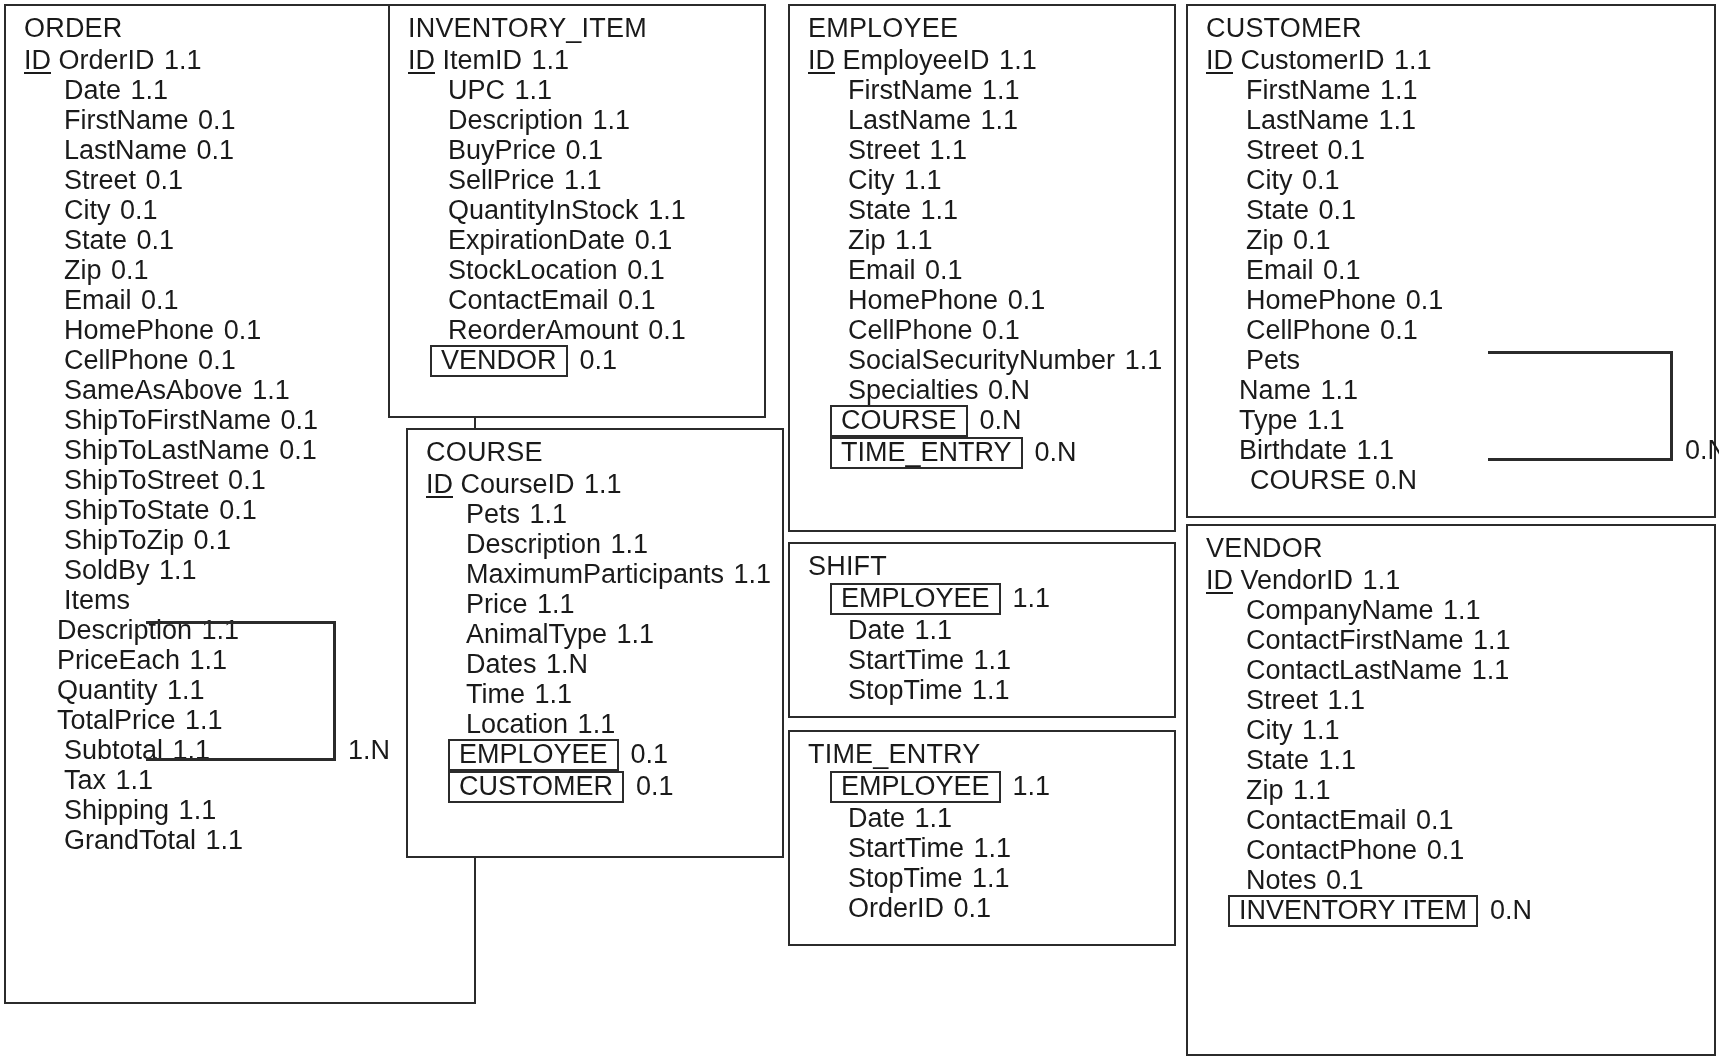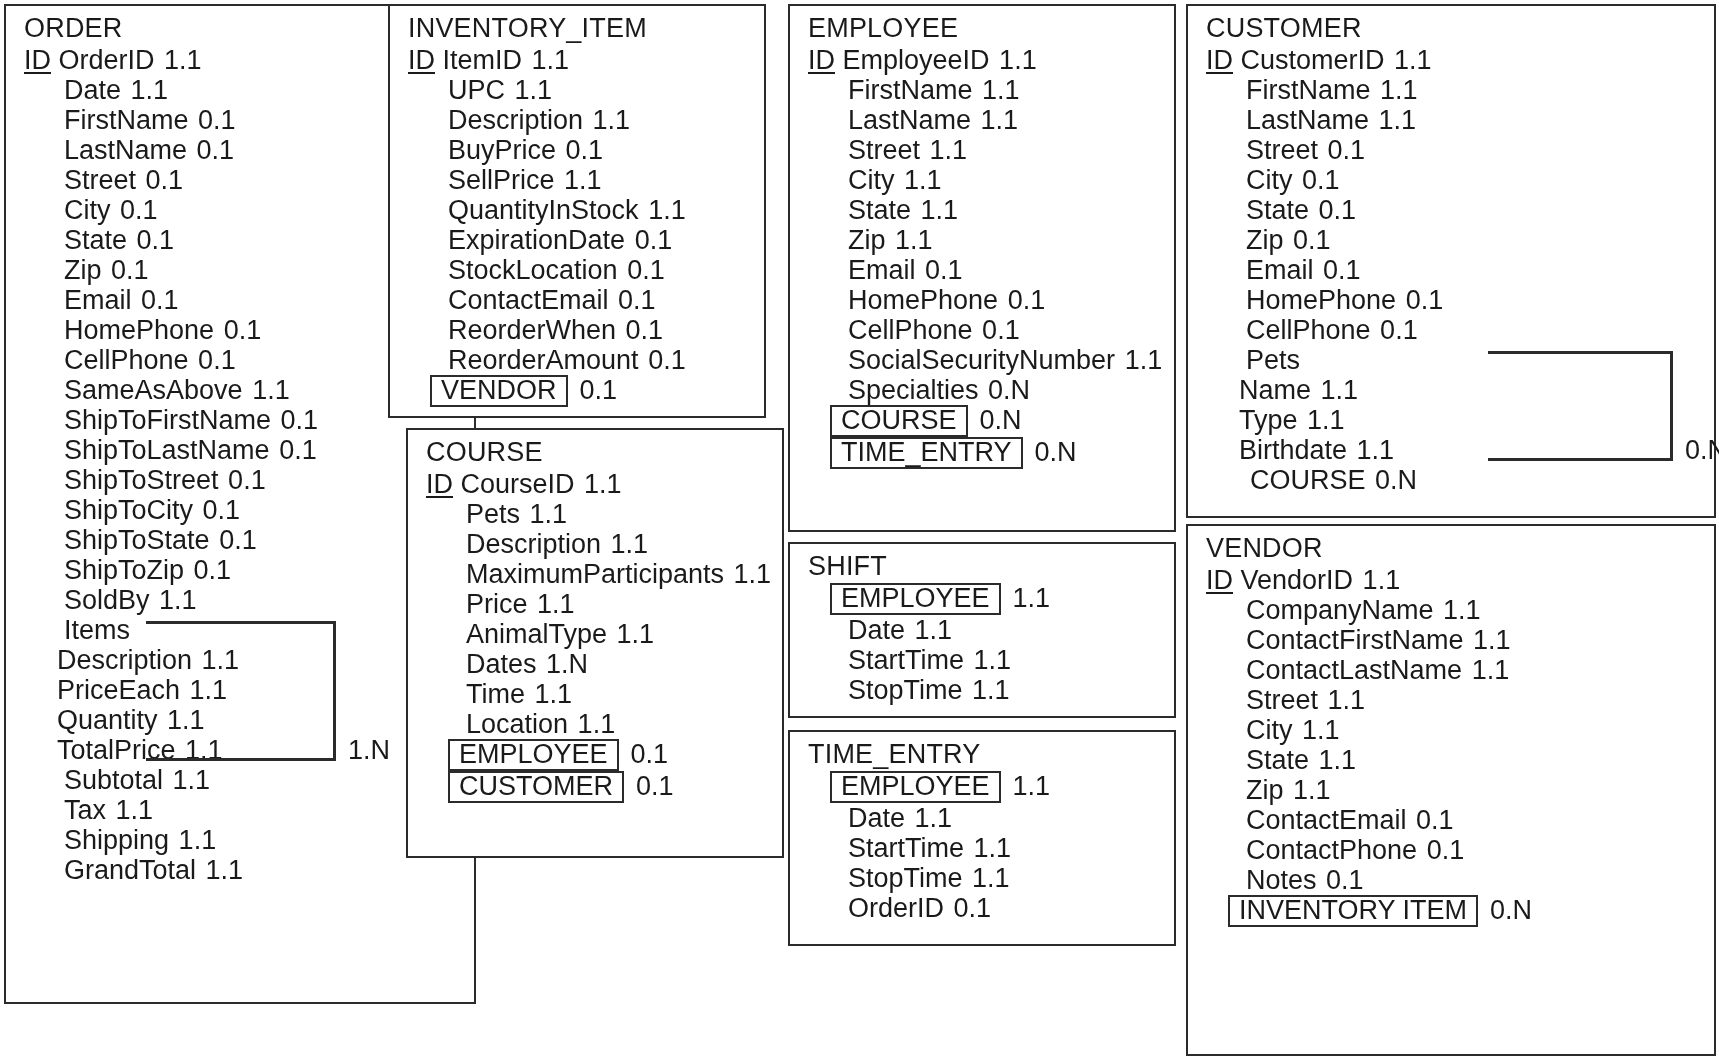"ReorderWhen 0.1" li.attr { html: <li><span>ReorderWhen</span> <span>0.1</span></li> -> none }
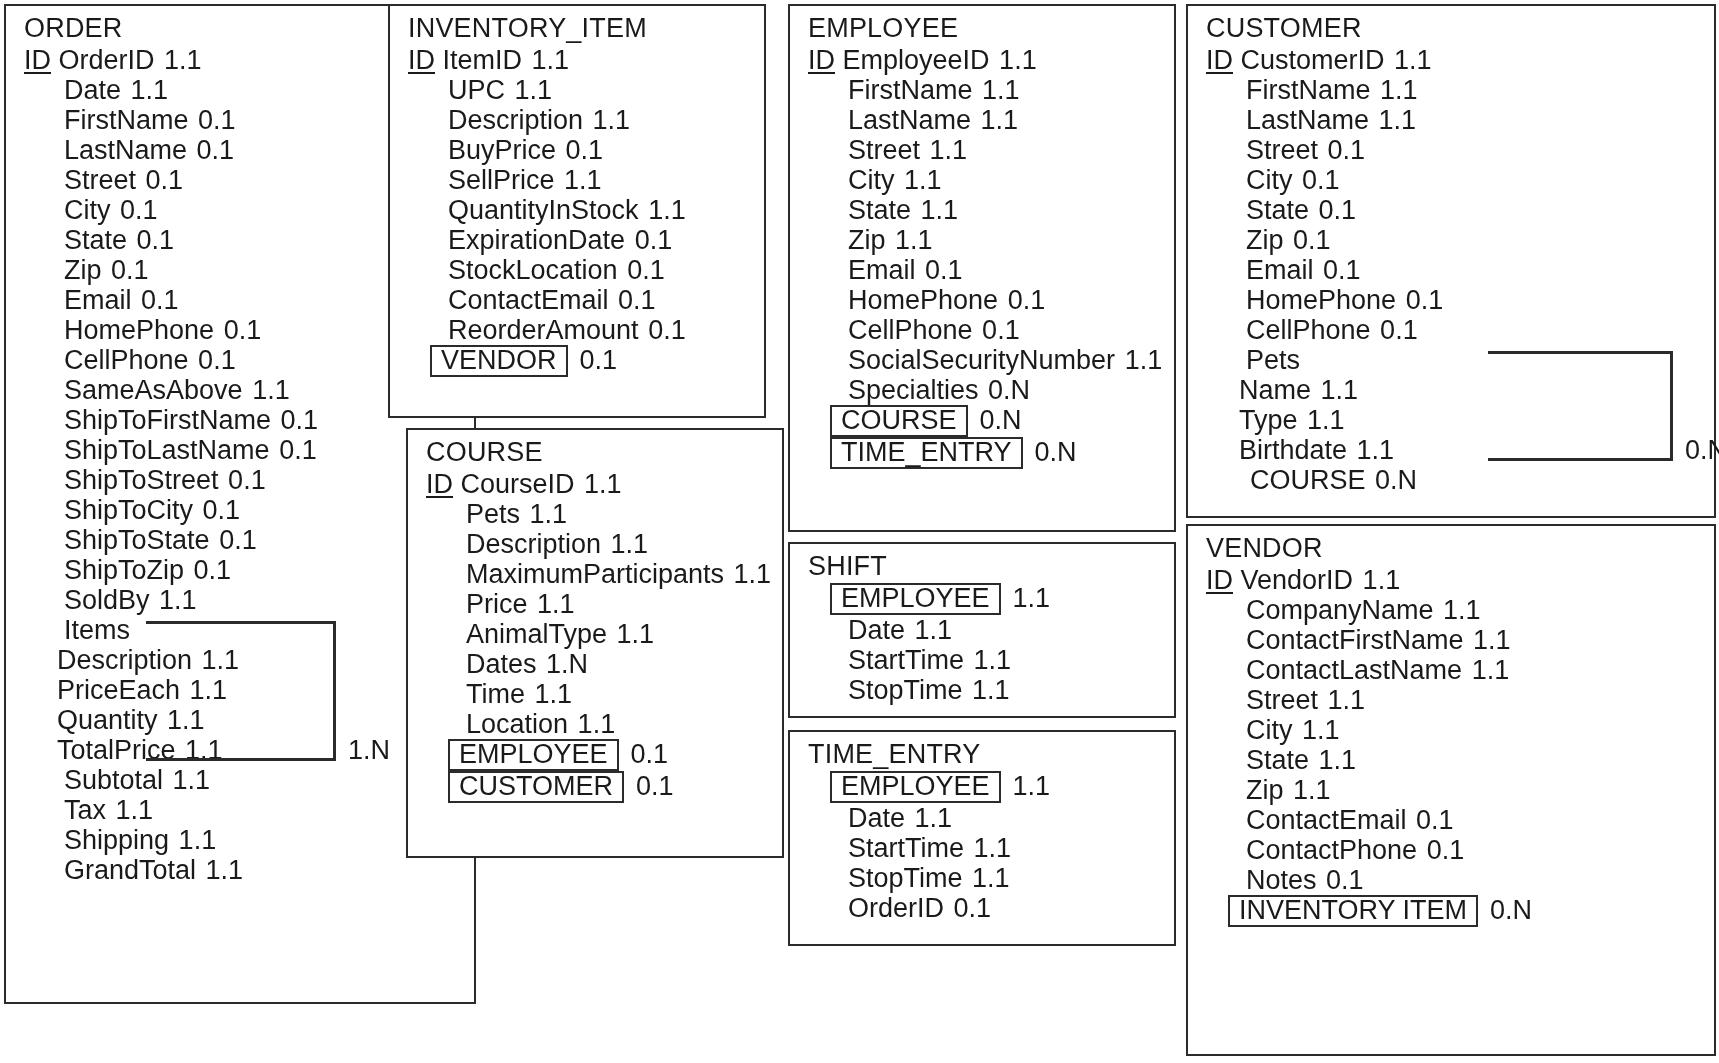"ShipToCity 0.1" li.attr { html: <li><span>ShipToCity</span> <span>0.1</span></li> -> none }
